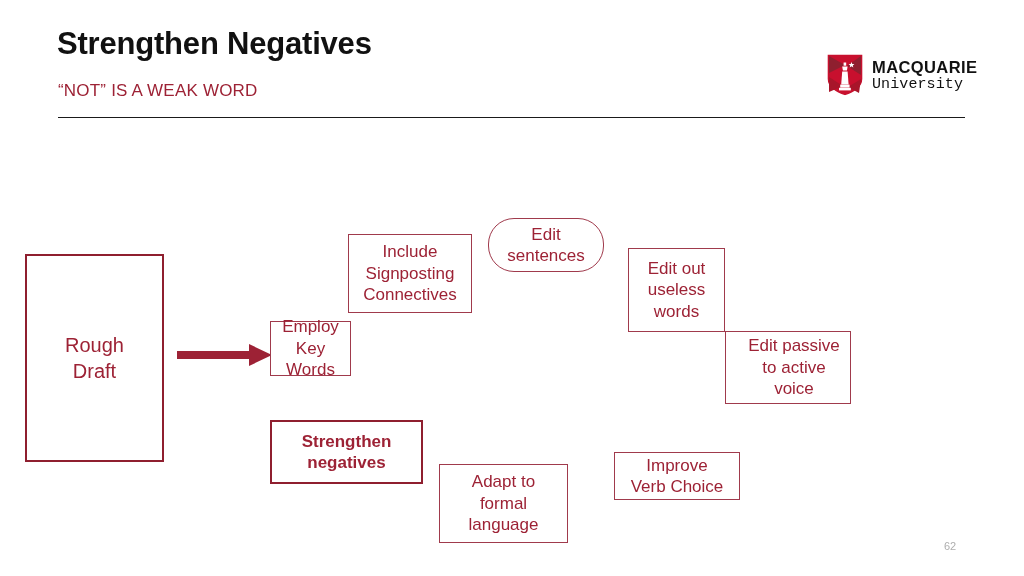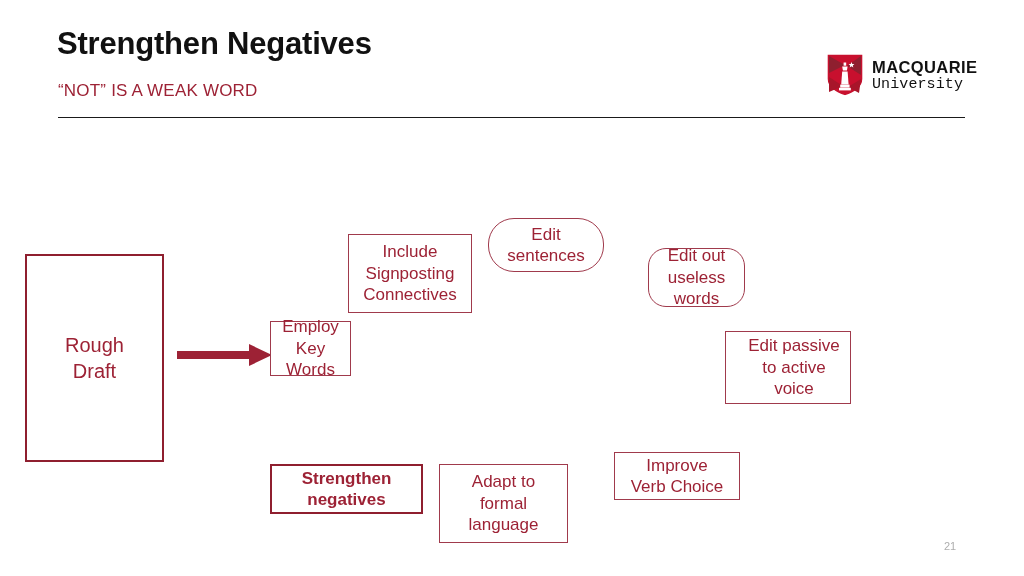"Edit out" div.node { border-radius: 18px -> none; height: 59px -> 84px; left: 648px -> 628px }
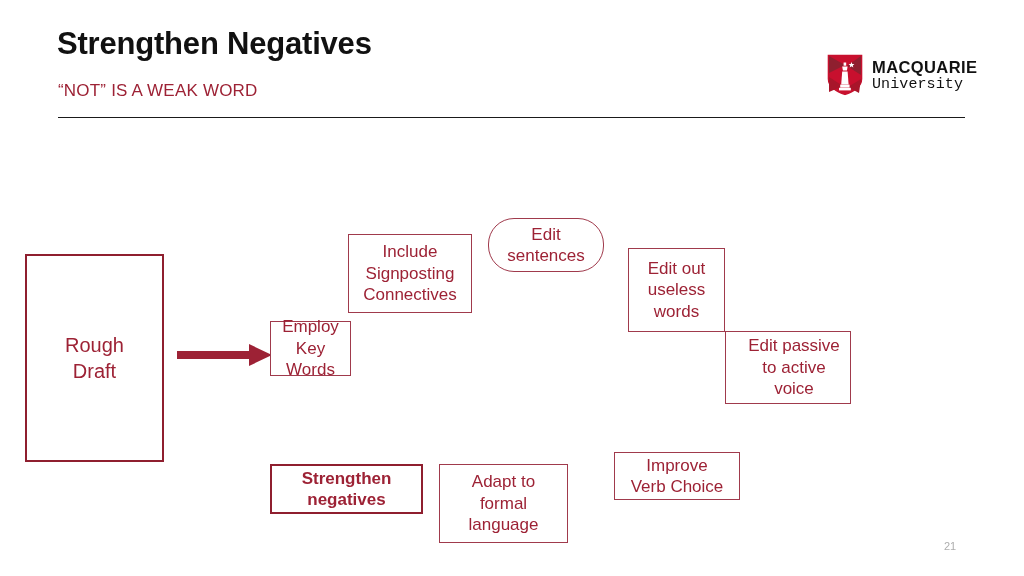"Strengthen" div.node { height: 50px -> 64px; top: 464px -> 420px }
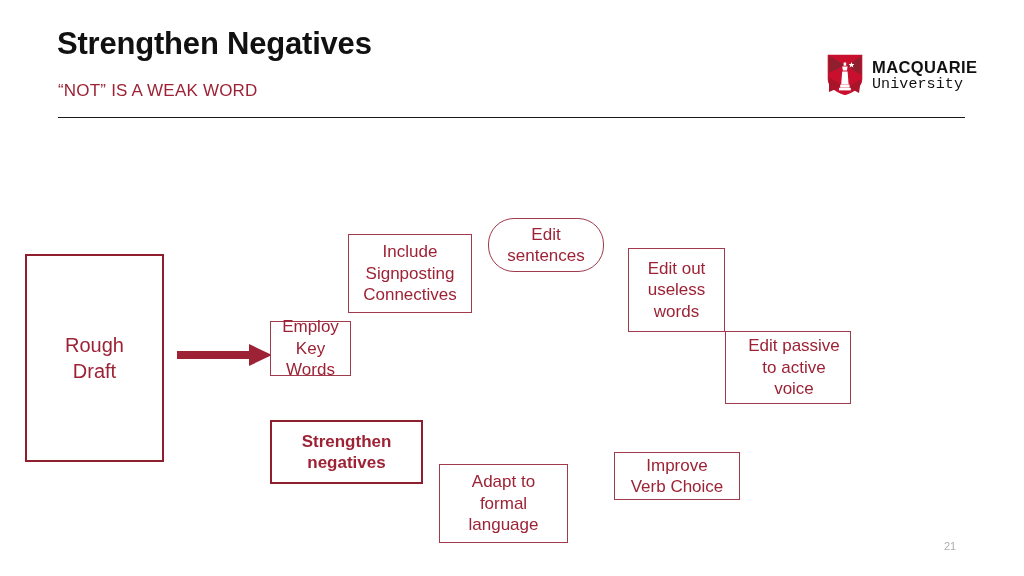"21" div { text: 21 -> 62 }
